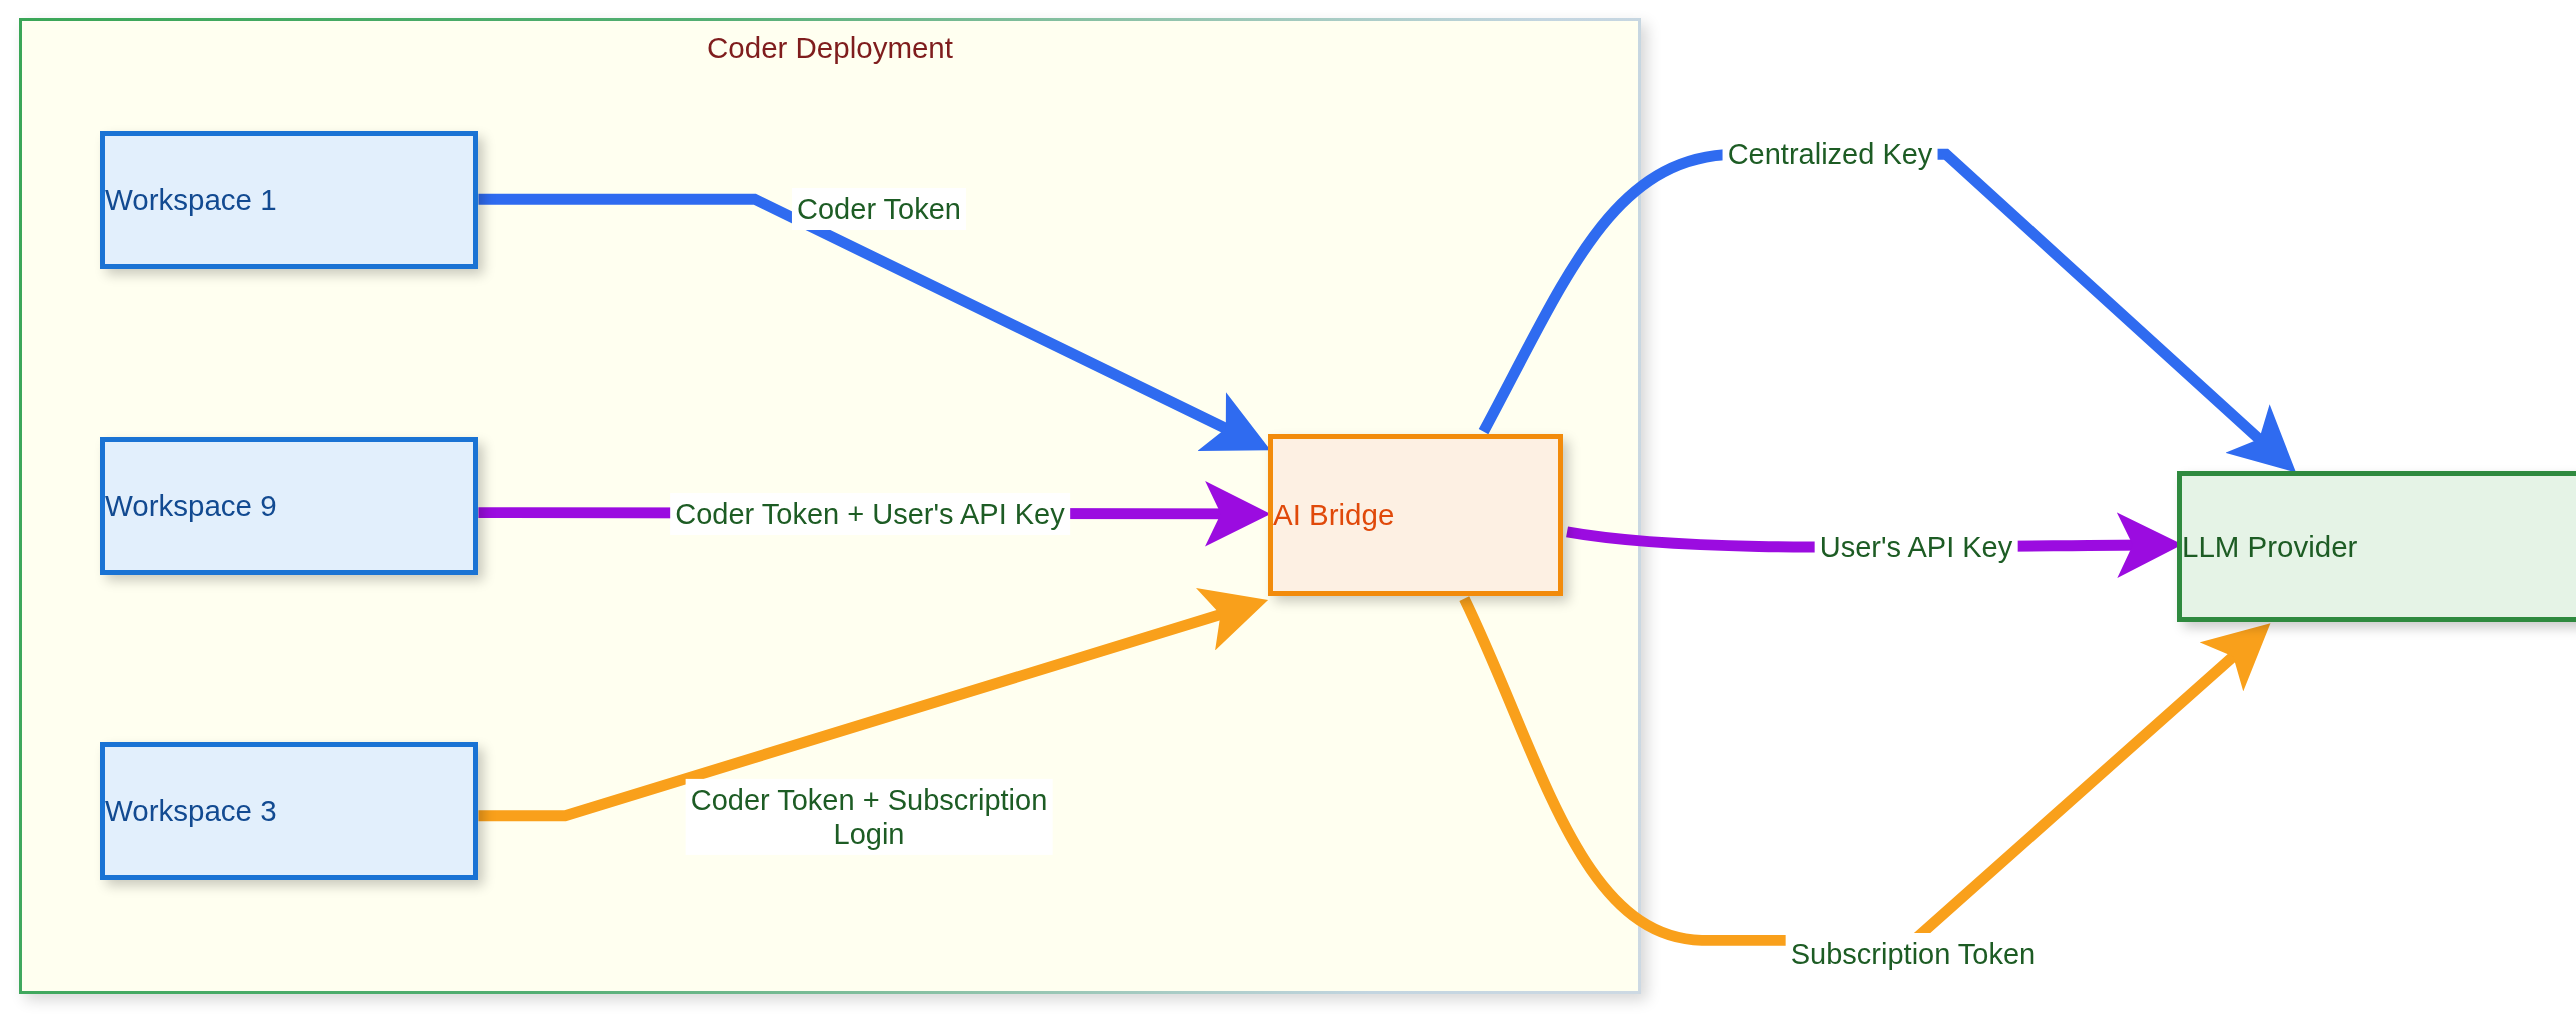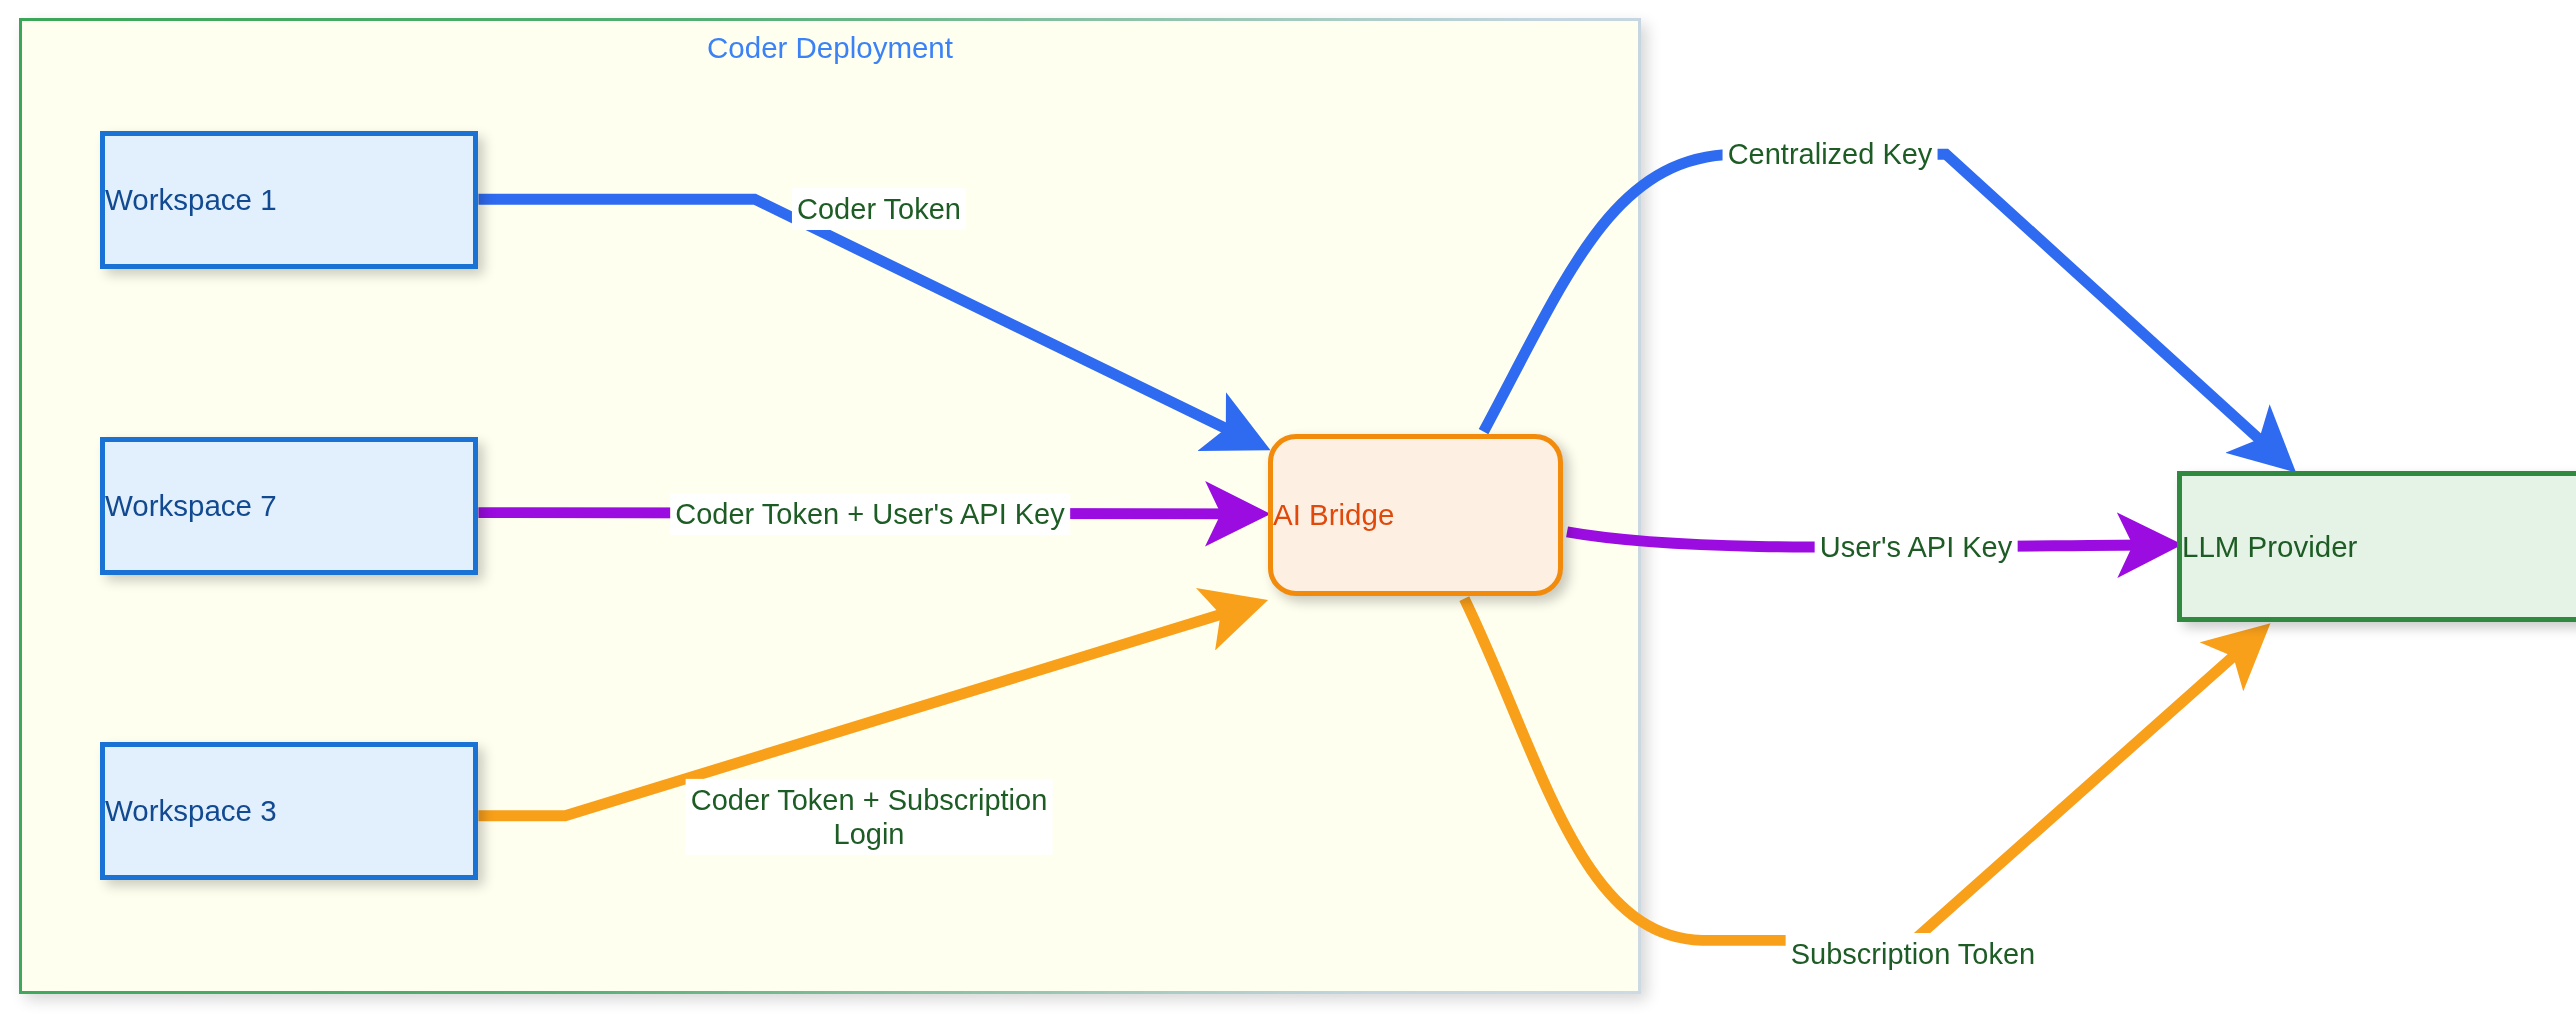"Coder Deployment" .subgraph-title { color: #3b82f6 -> #7f1d1d }
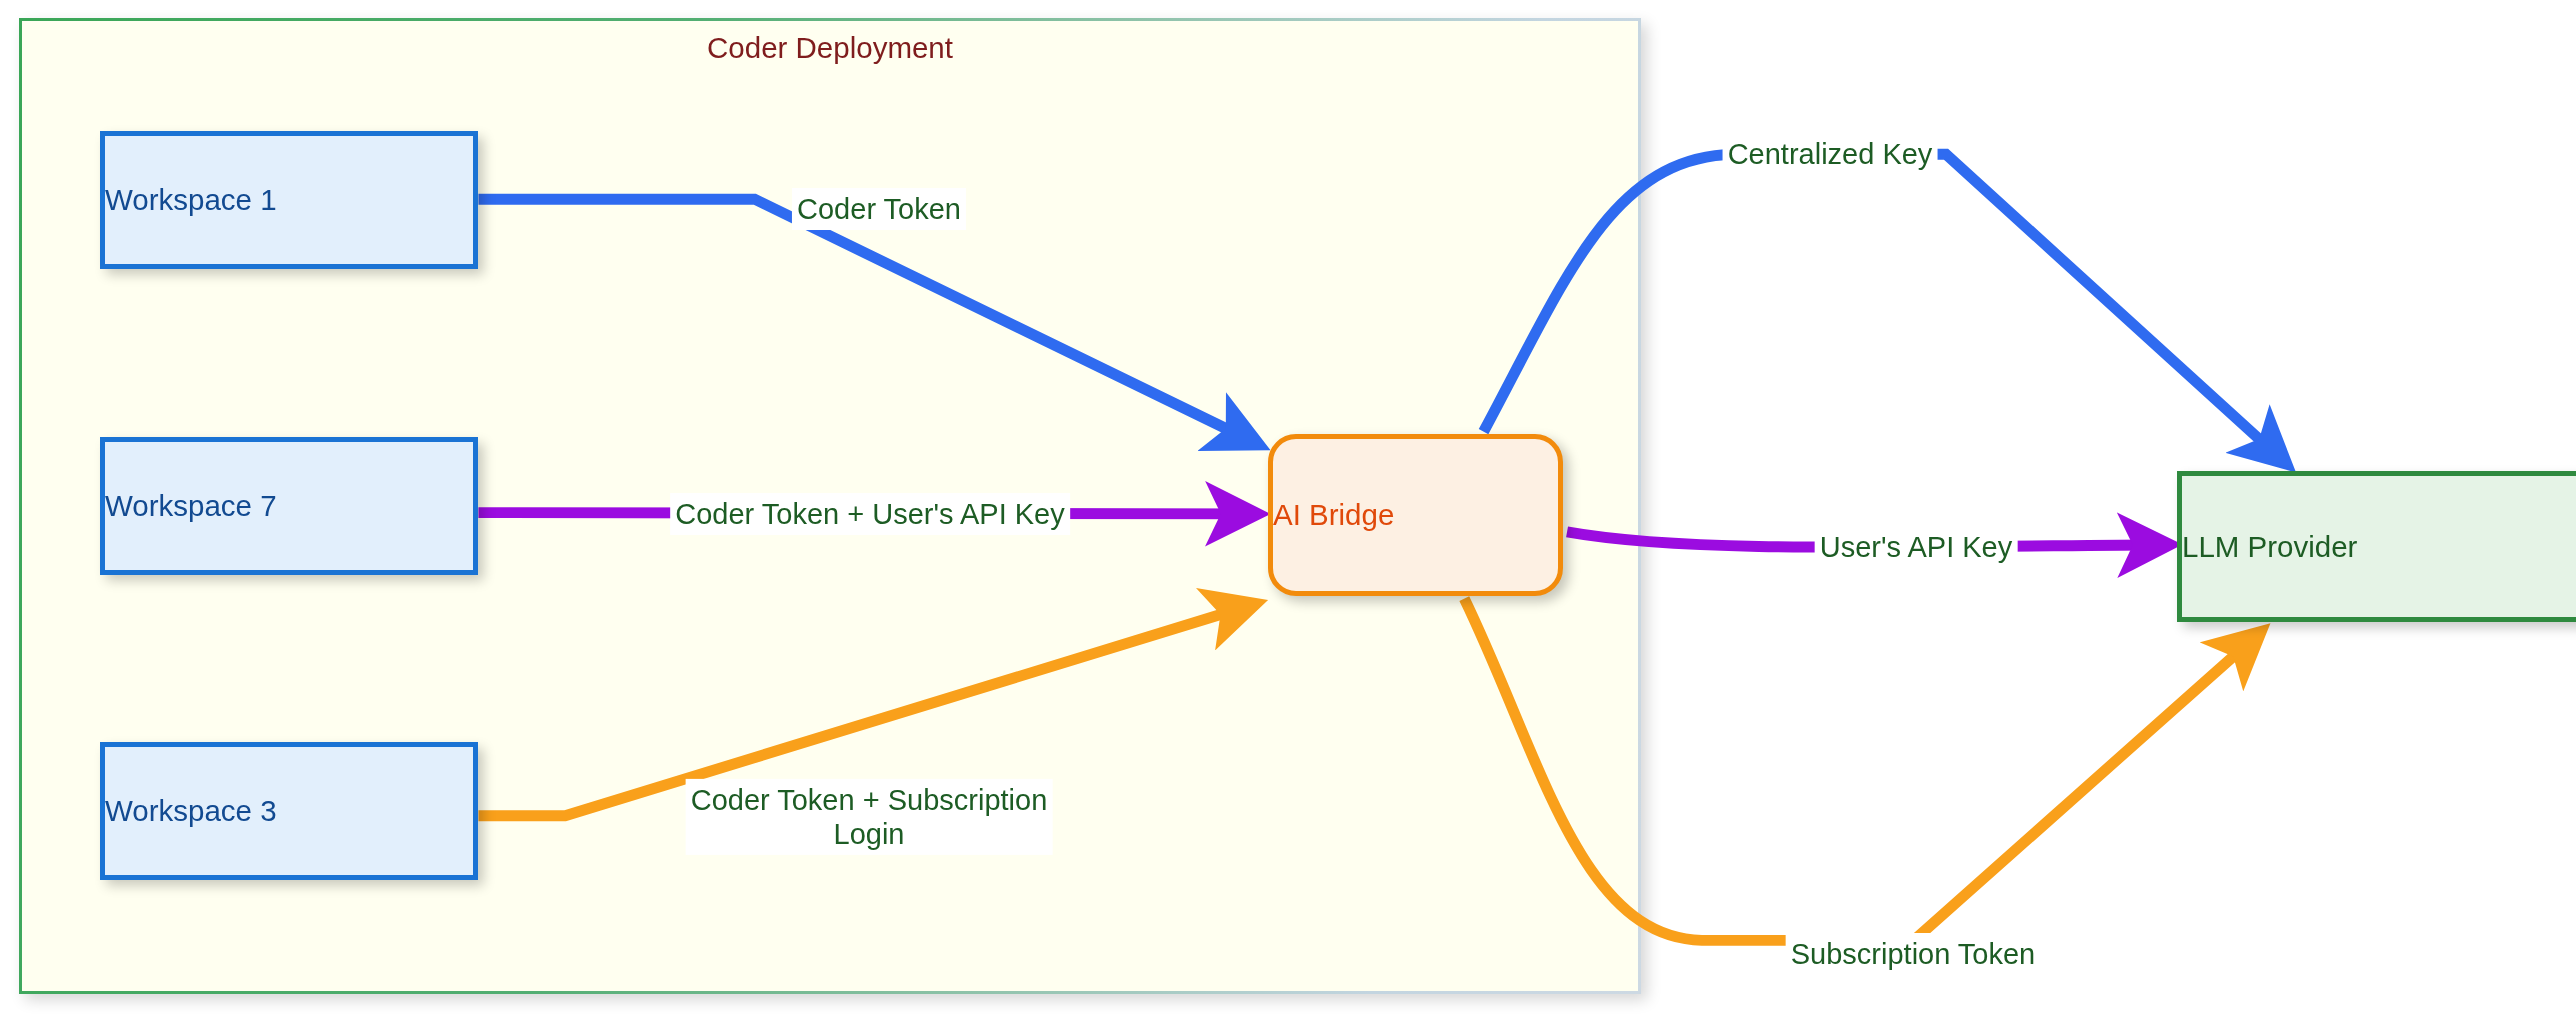"Workspace 7" span { text: 7 -> 9 }
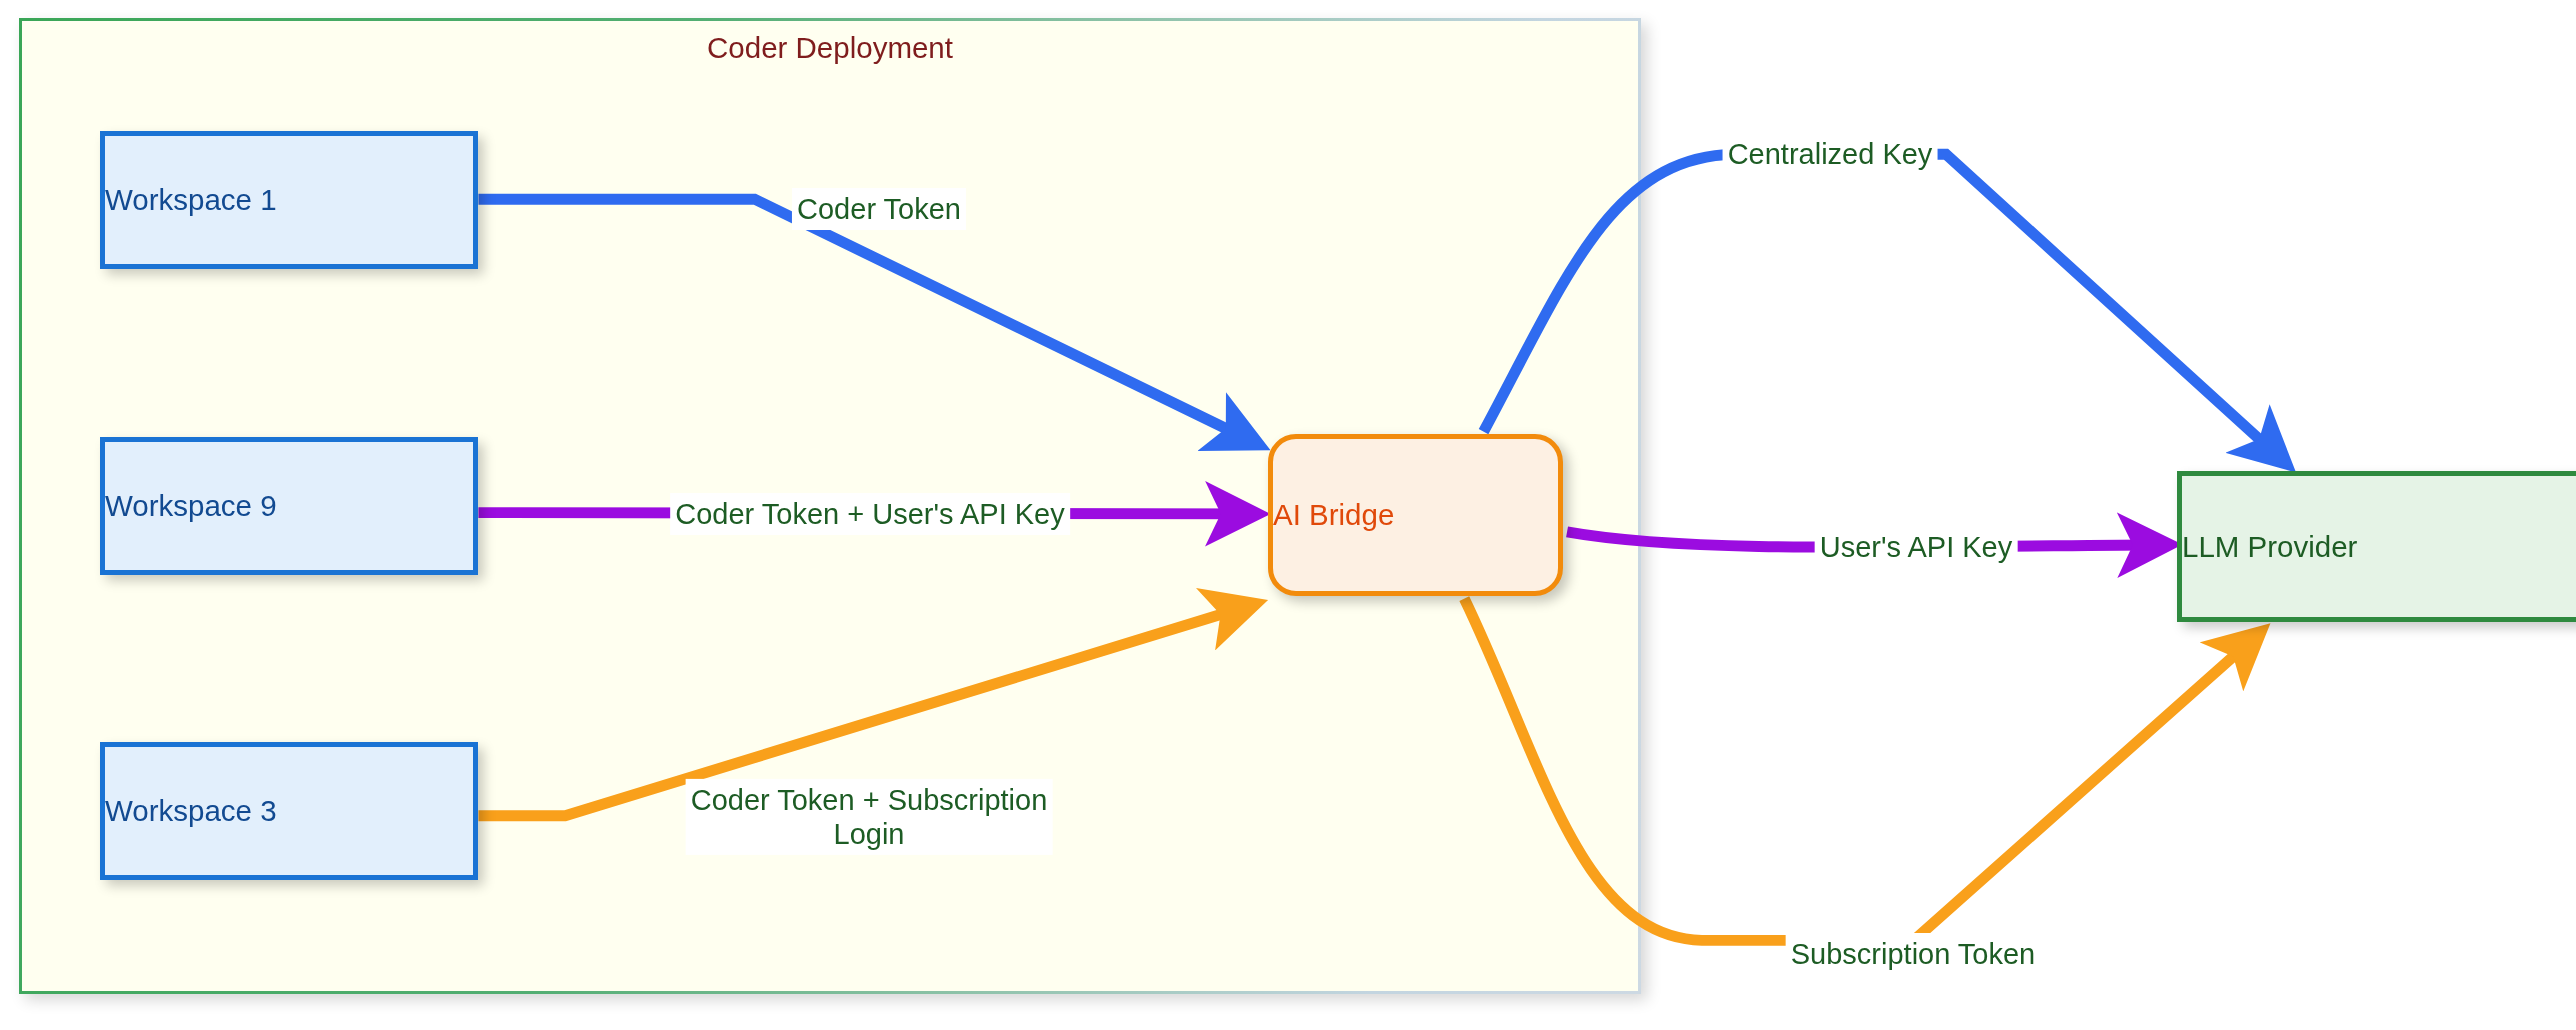"AI Bridge" #aibridge { border-radius: 28px -> none }
